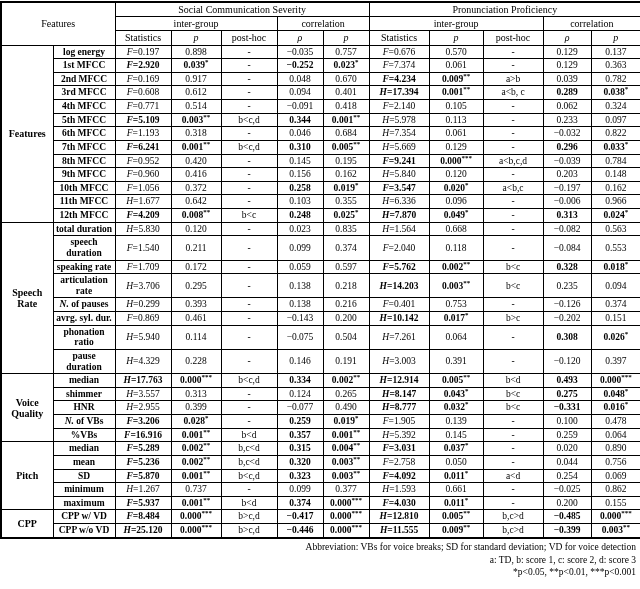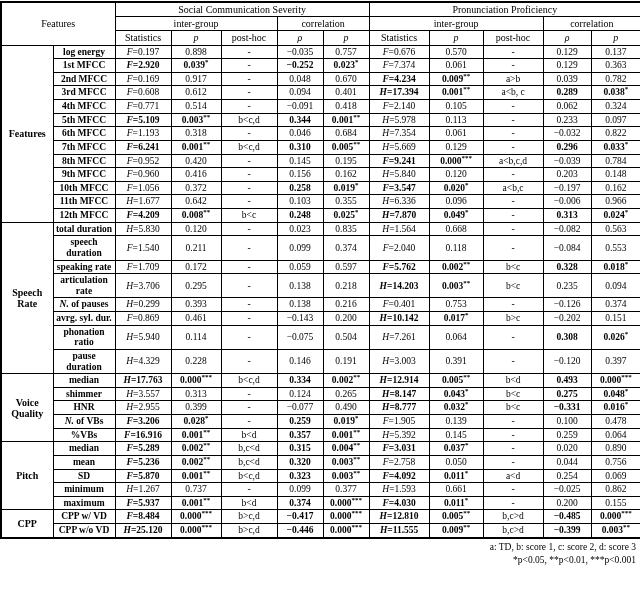"Abbreviation: VBs for voice breaks;" div { html: none -> <div>Abbreviation: VBs for voice breaks; SD for standard deviation; VD for voice detection</div> }
